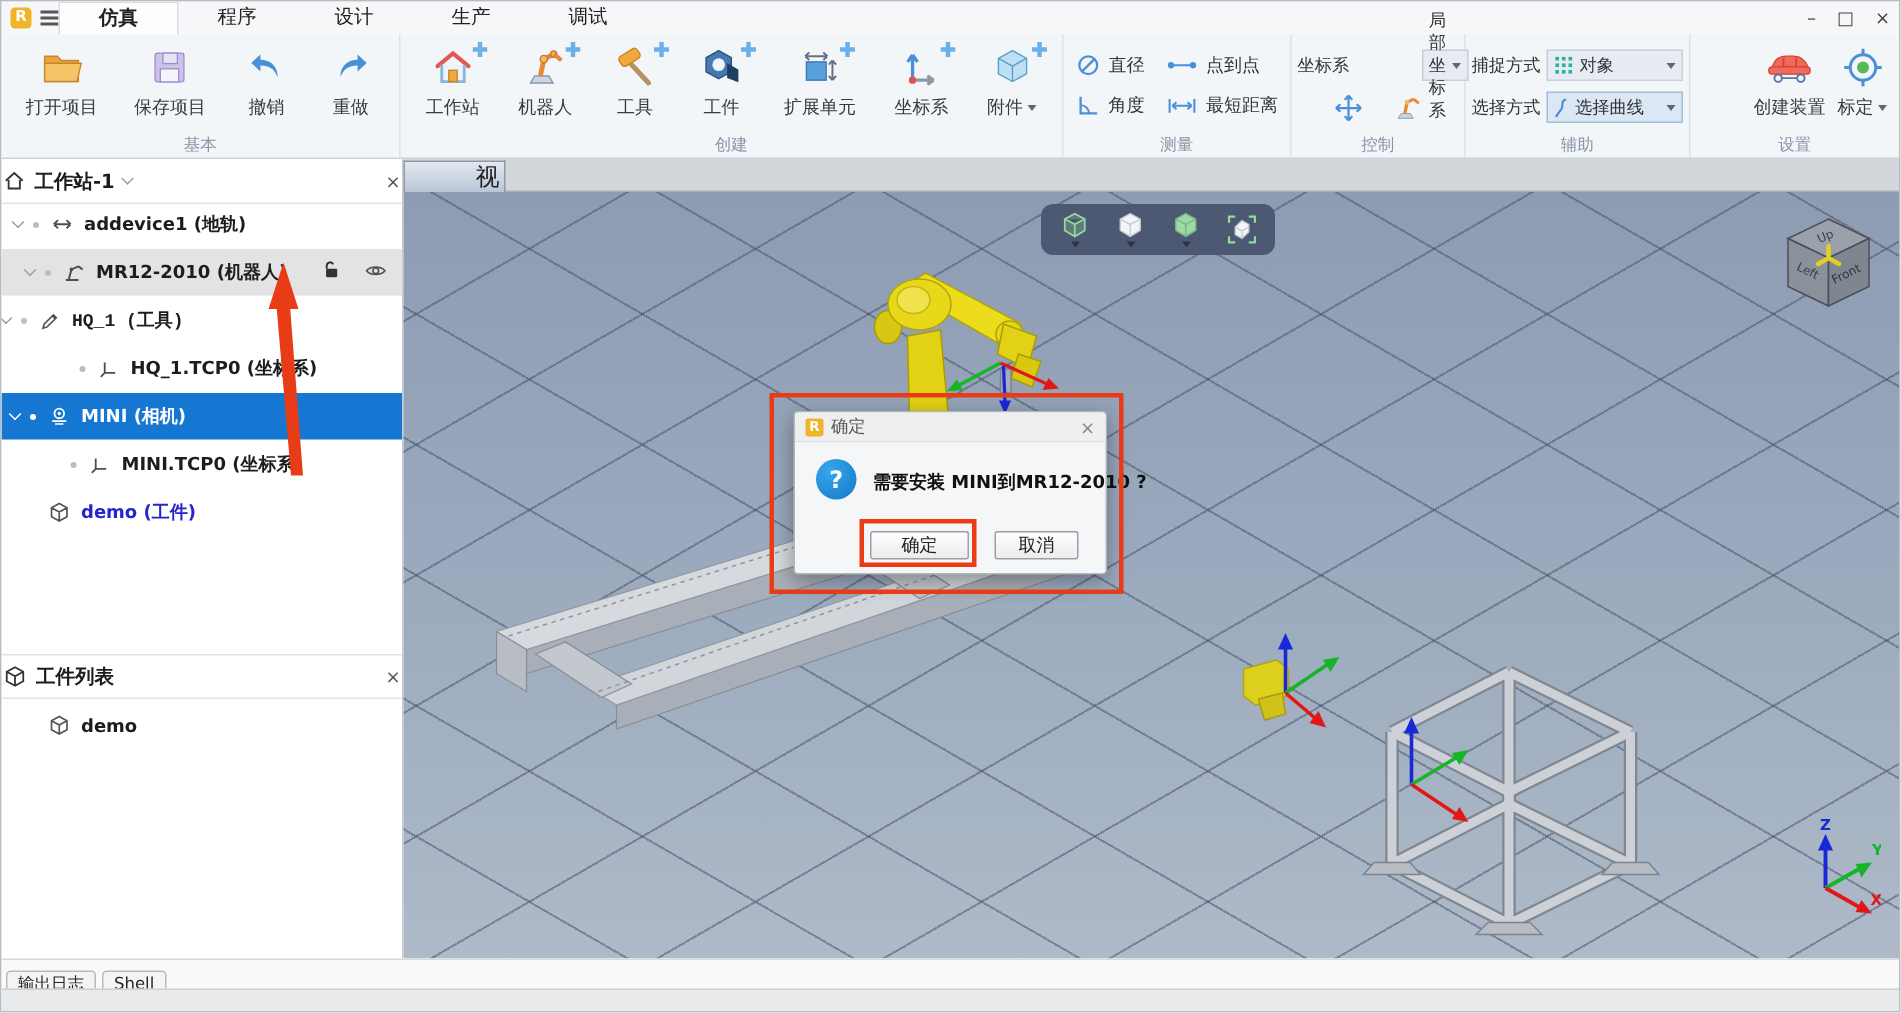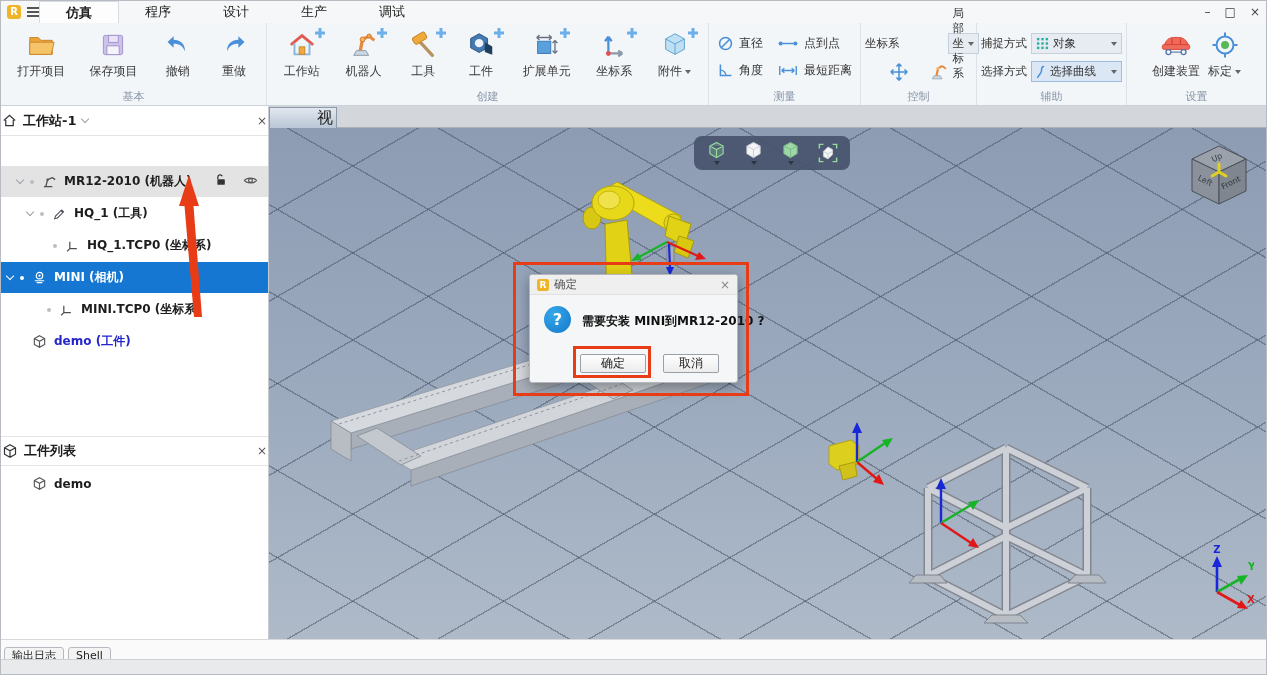"创建装置" div.rgroup { justify-content: center -> flex-end }
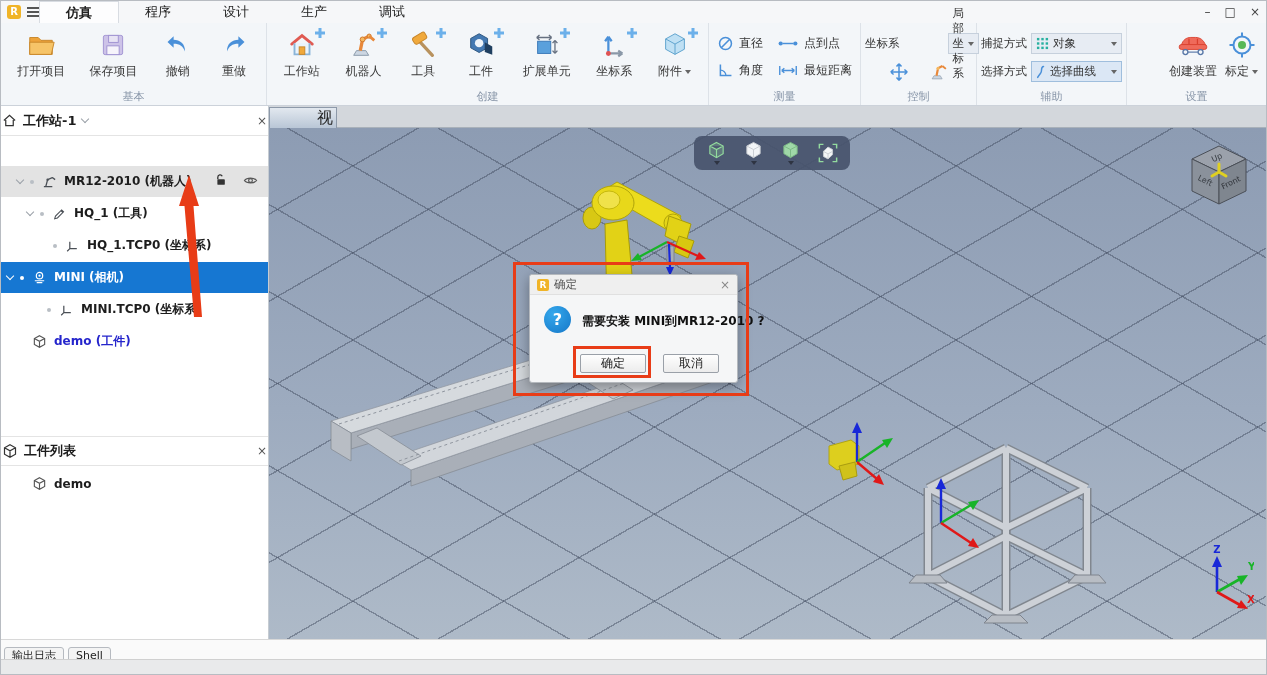"addevice1 (地轨)" div.trow { html: none -> <div> <span></span> <span></span> <span> <svg> <path></path> </svg> </span> <span>addevice1 (地轨)</span> </div> }
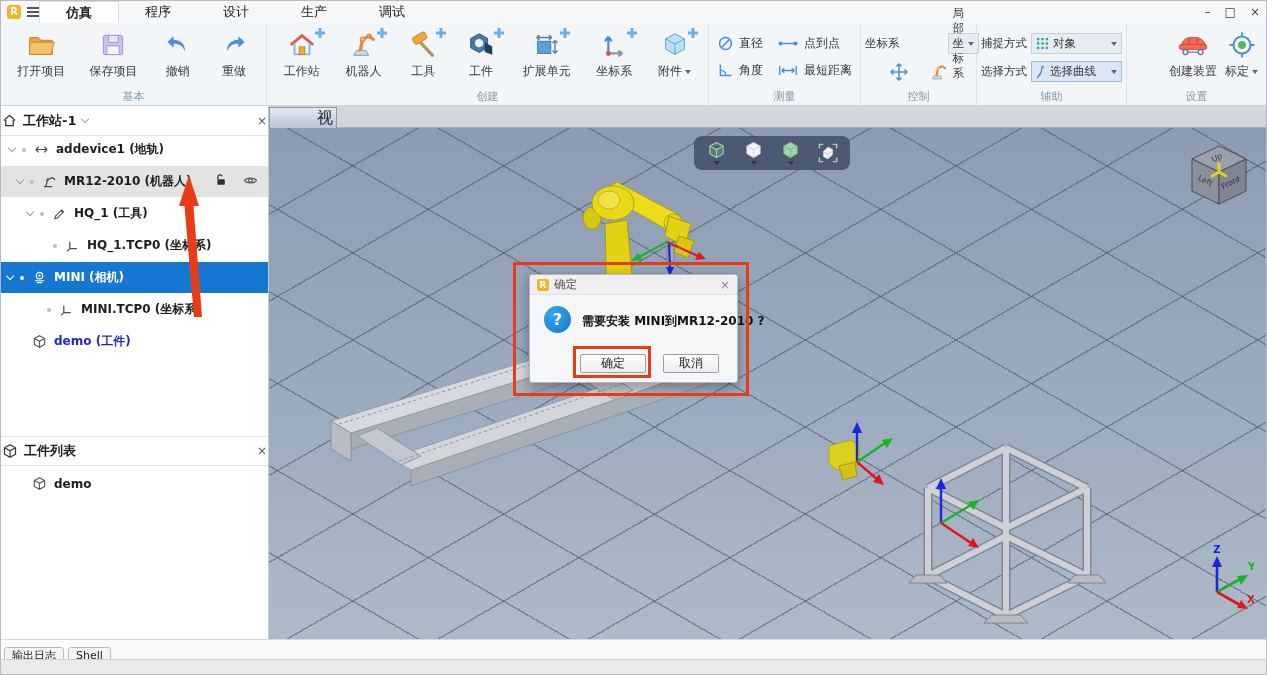"HQ_1 (工具)" div.trow { font-family: none -> Liberation Mono, monospace; padding-left: 26px -> none }
